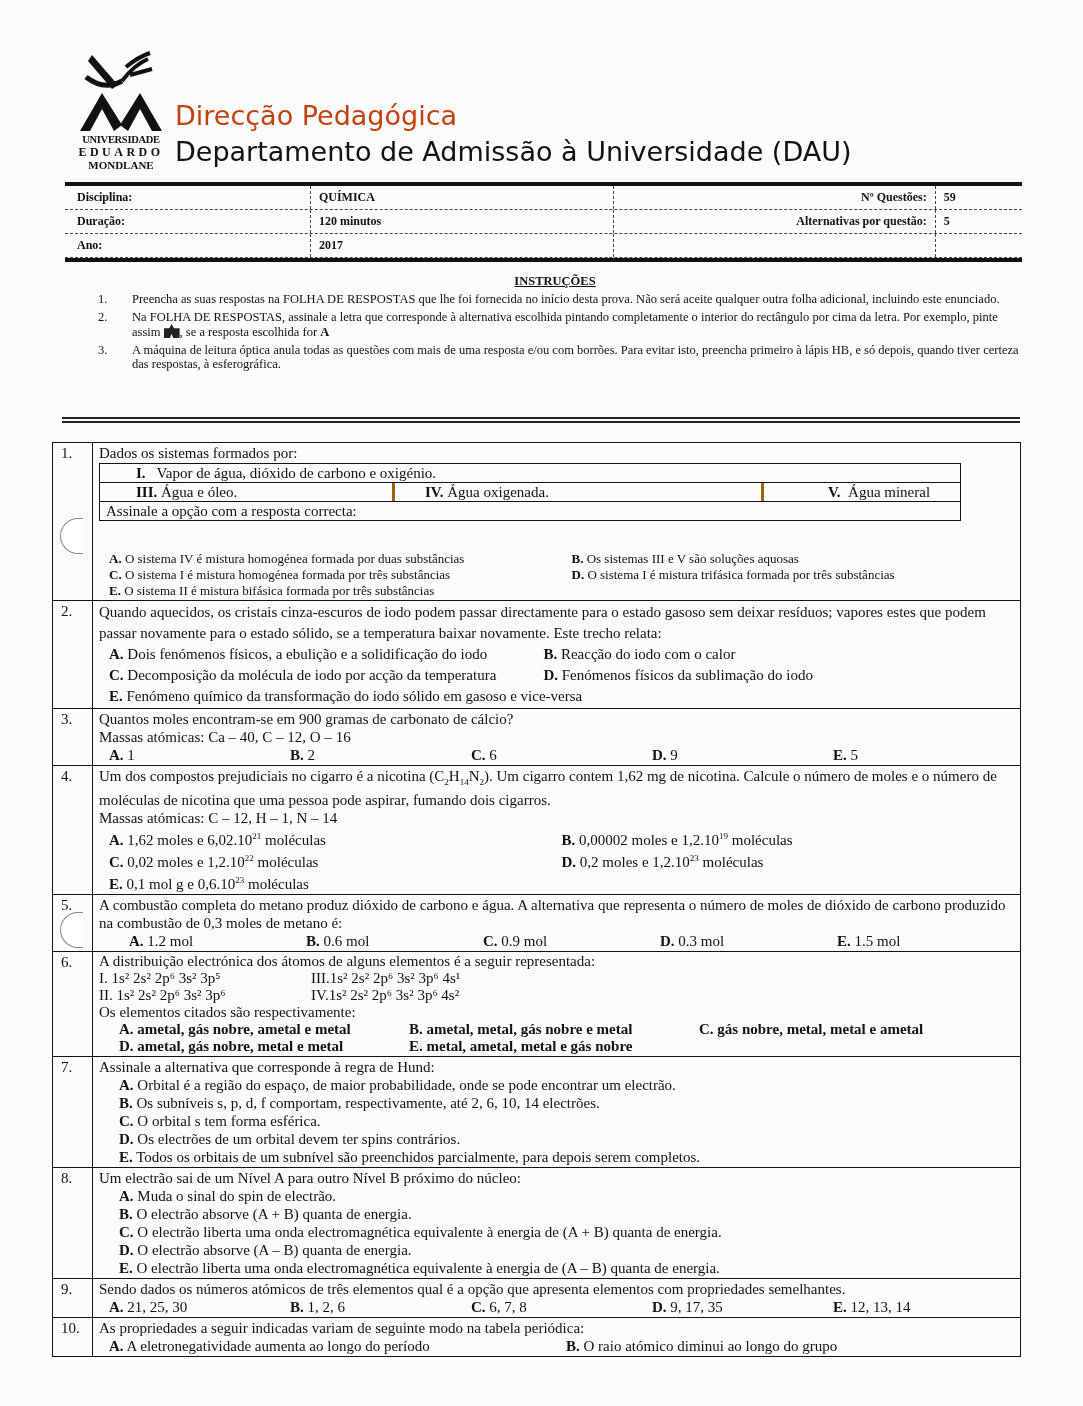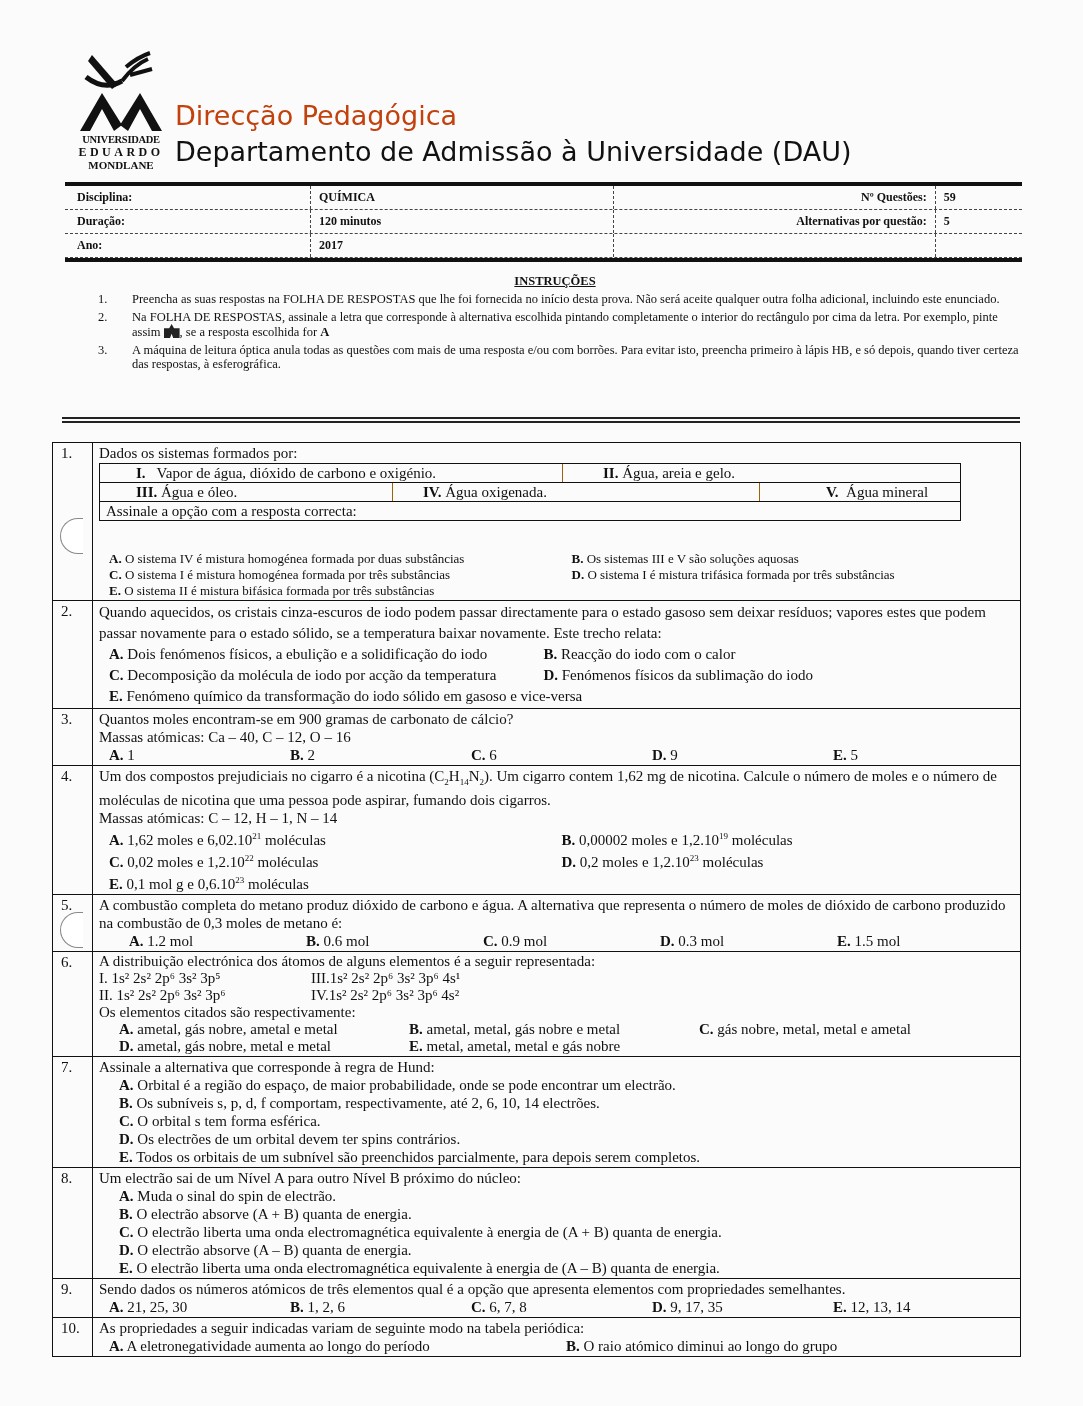"I. Vapor de água, dióxido" .sys-row > div { border-right: 1px solid #a16207 -> 3px solid #a16207 }
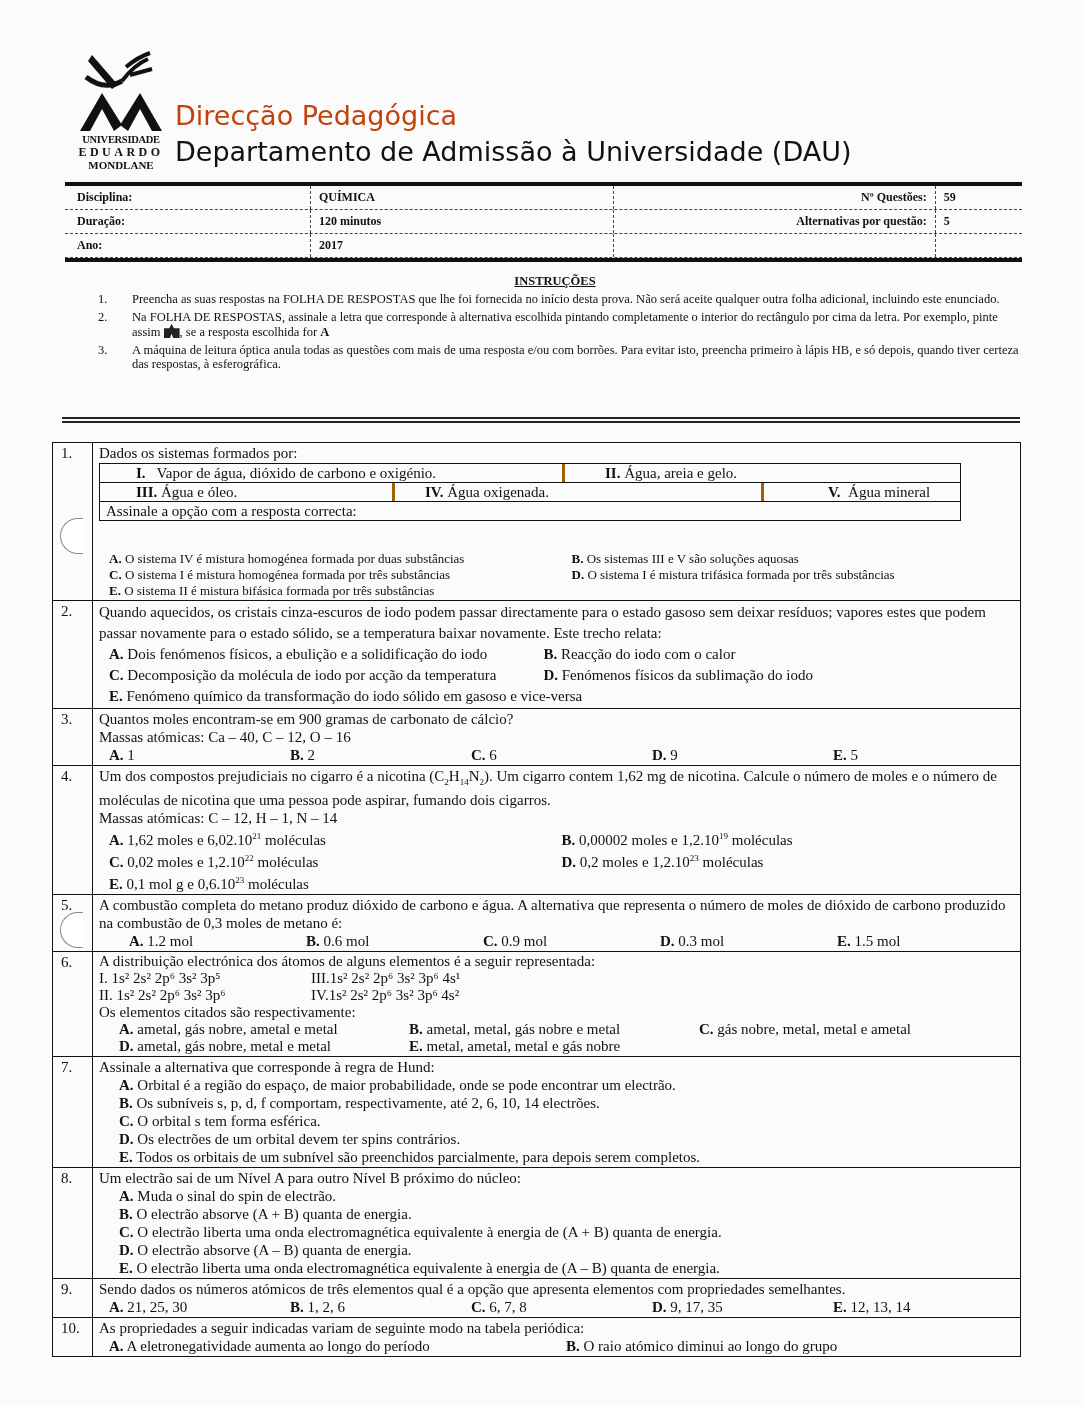"II. Água, areia e gelo." div { html: <div><b>II.</b> <span>Água, areia e gelo.</span></div> -> none }
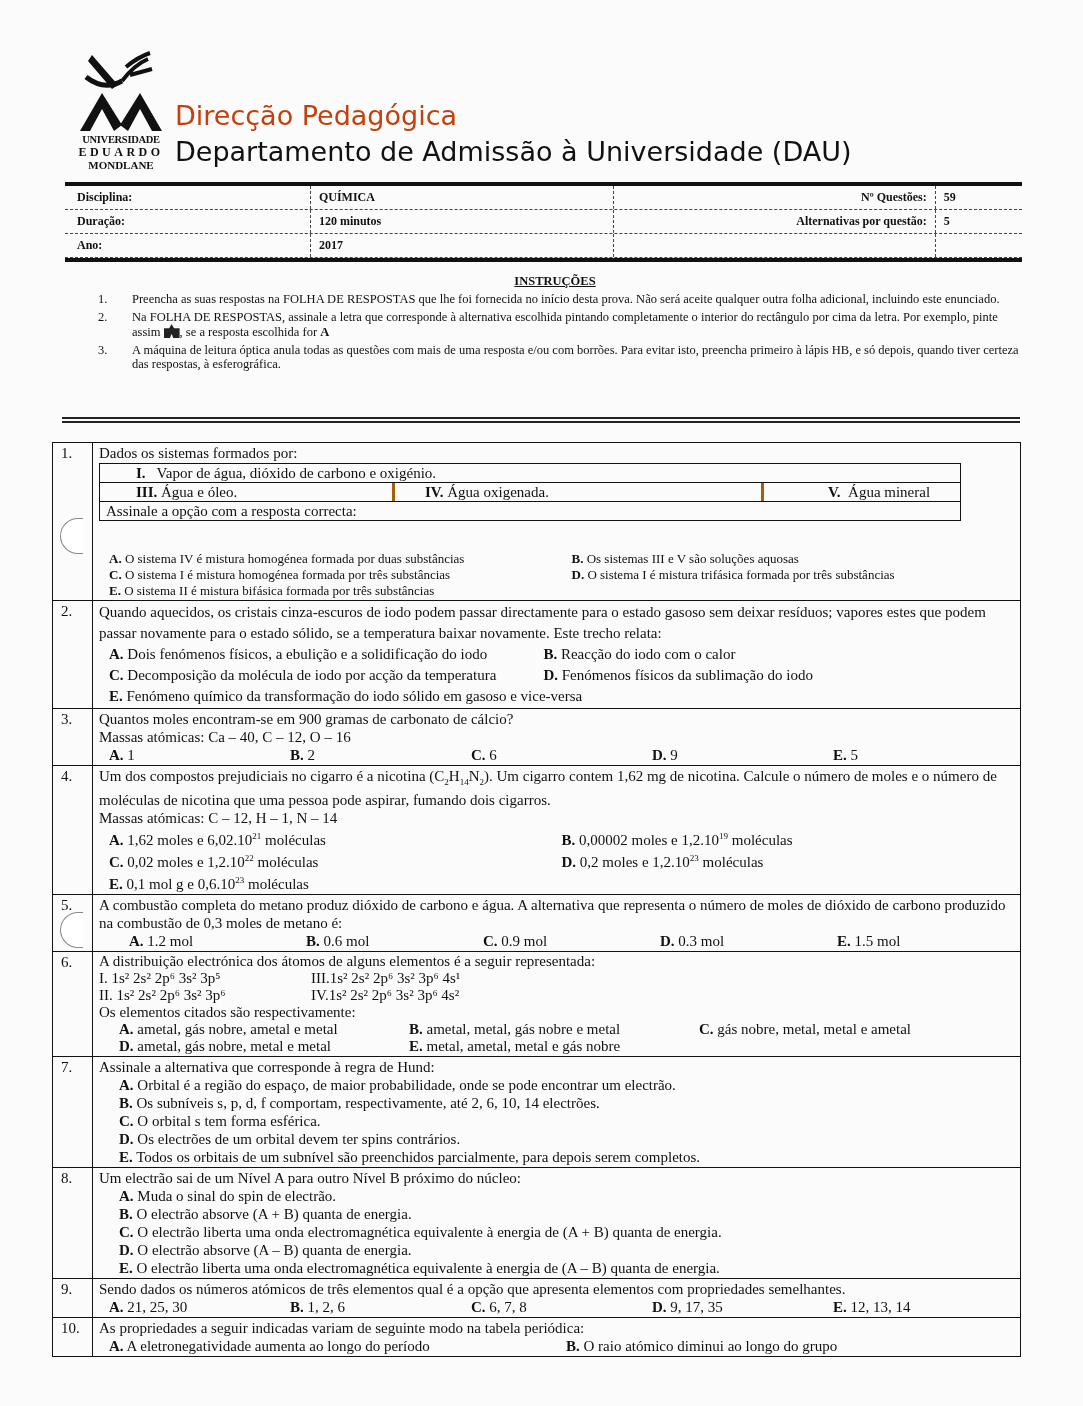"A. ametal, gás nobre, ametal" div.opts { font-weight: none -> bold }
